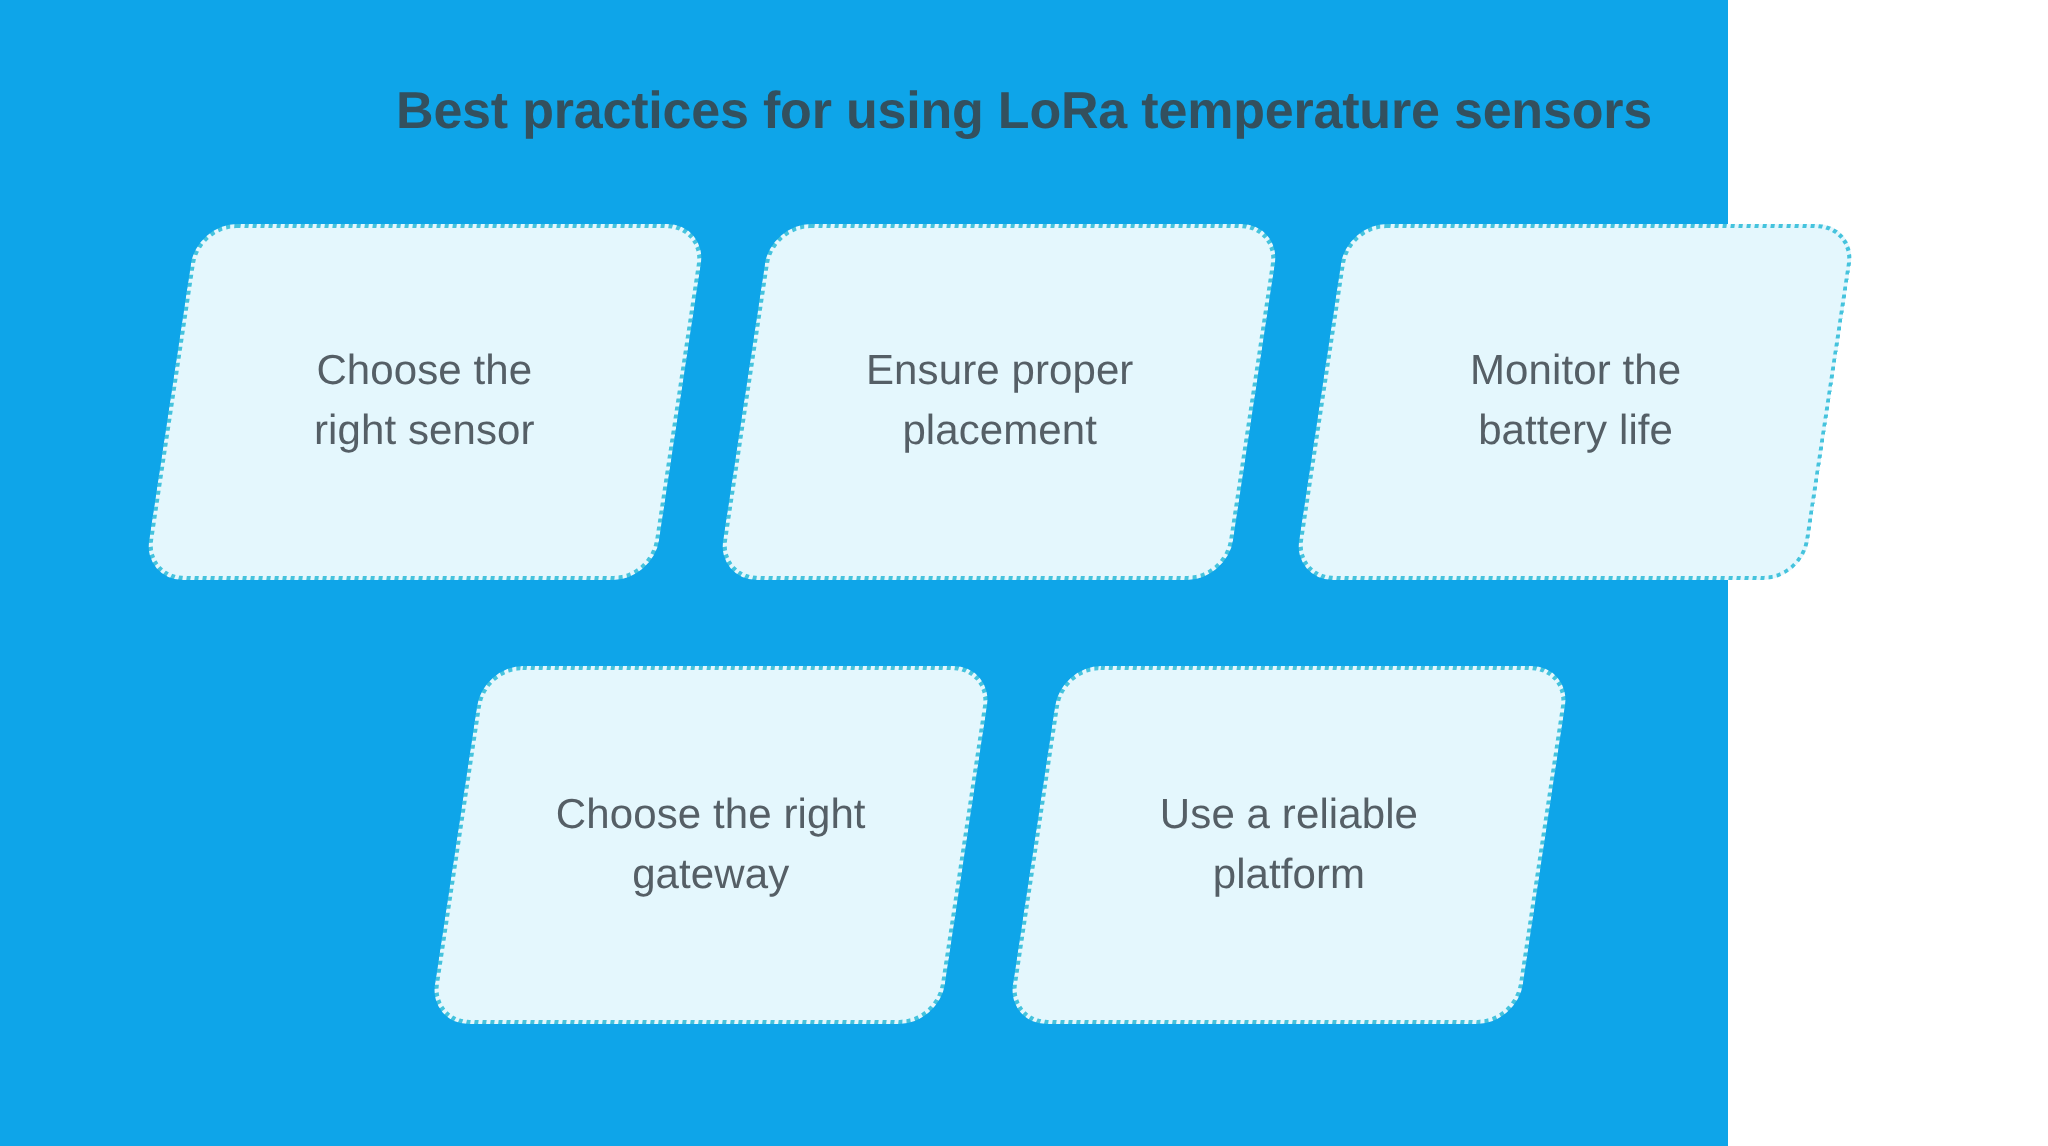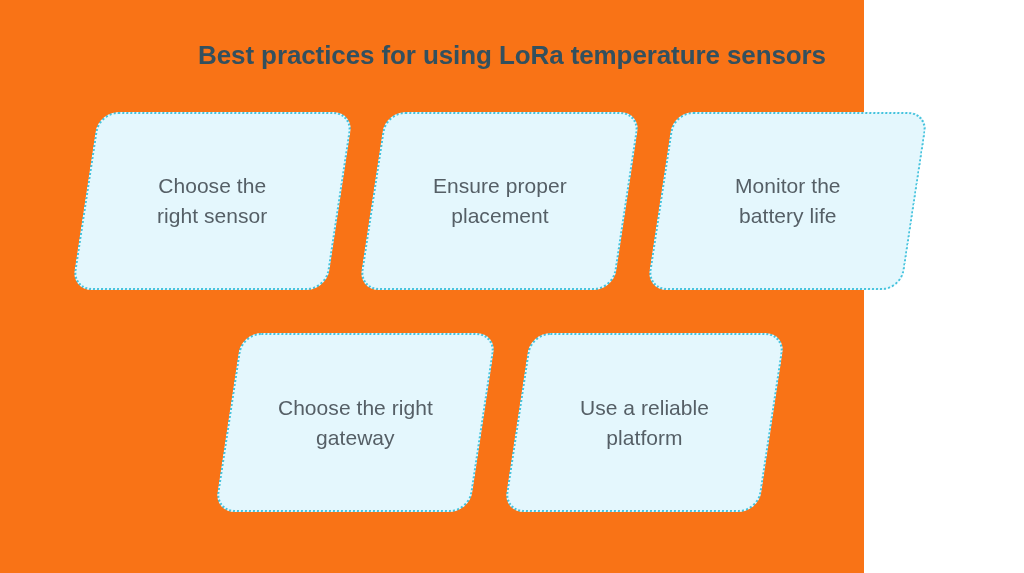"Best practices for using LoRa" #canvas { background: #f97316 -> #0ea5e9 }
